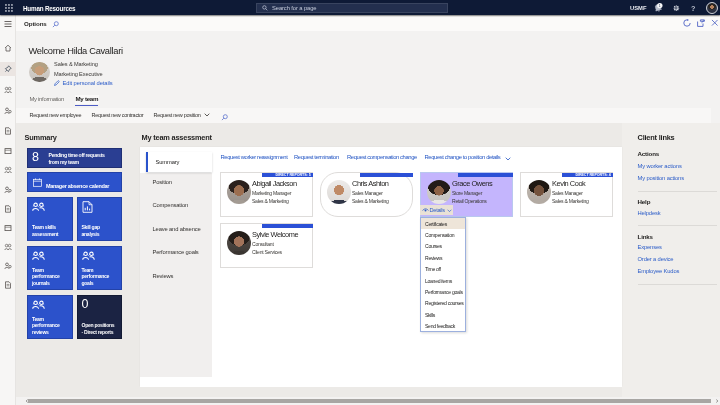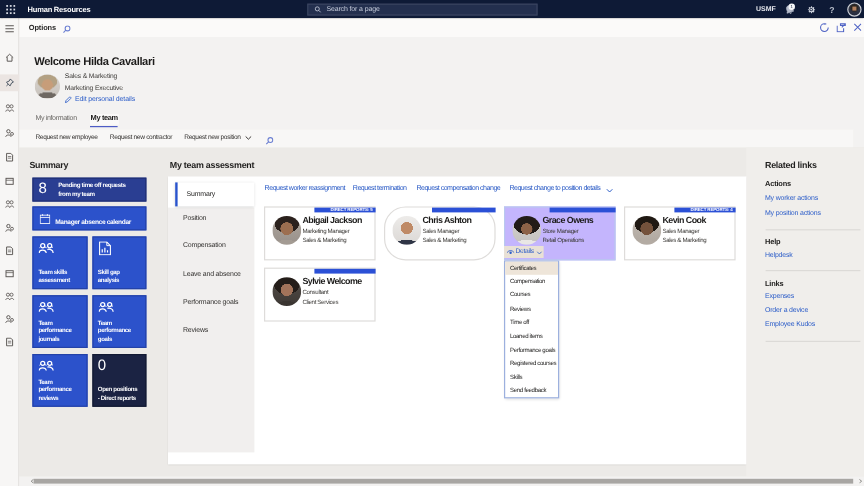"Welcome Hilda Cavallari" .h1 { font-weight: bold -> normal }
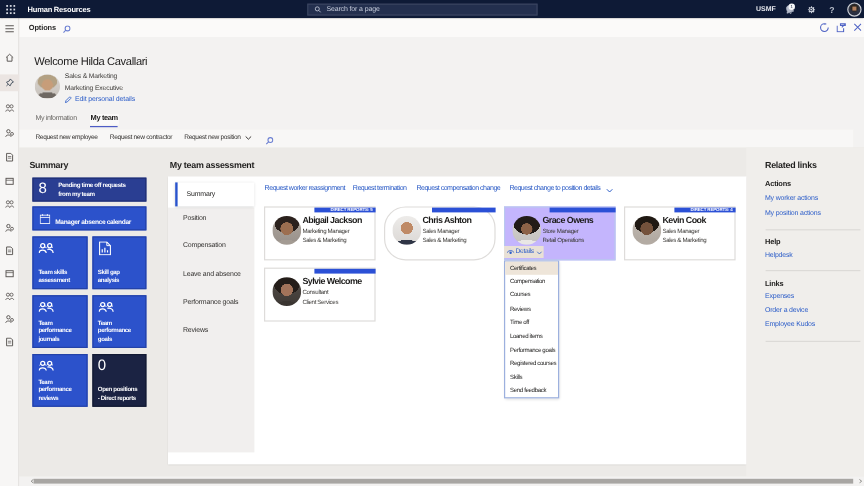"Related links" div.sectitle { text: Related -> Client }
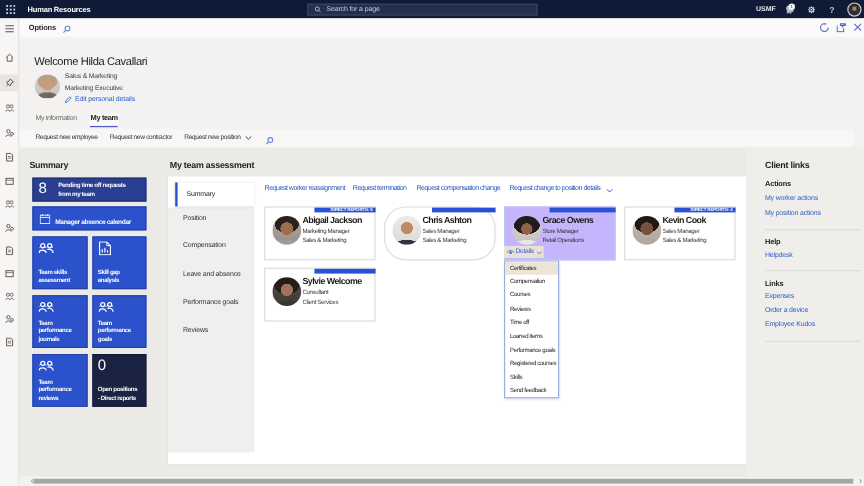"Abigail Jackson" .cname { font-weight: bold -> normal }
